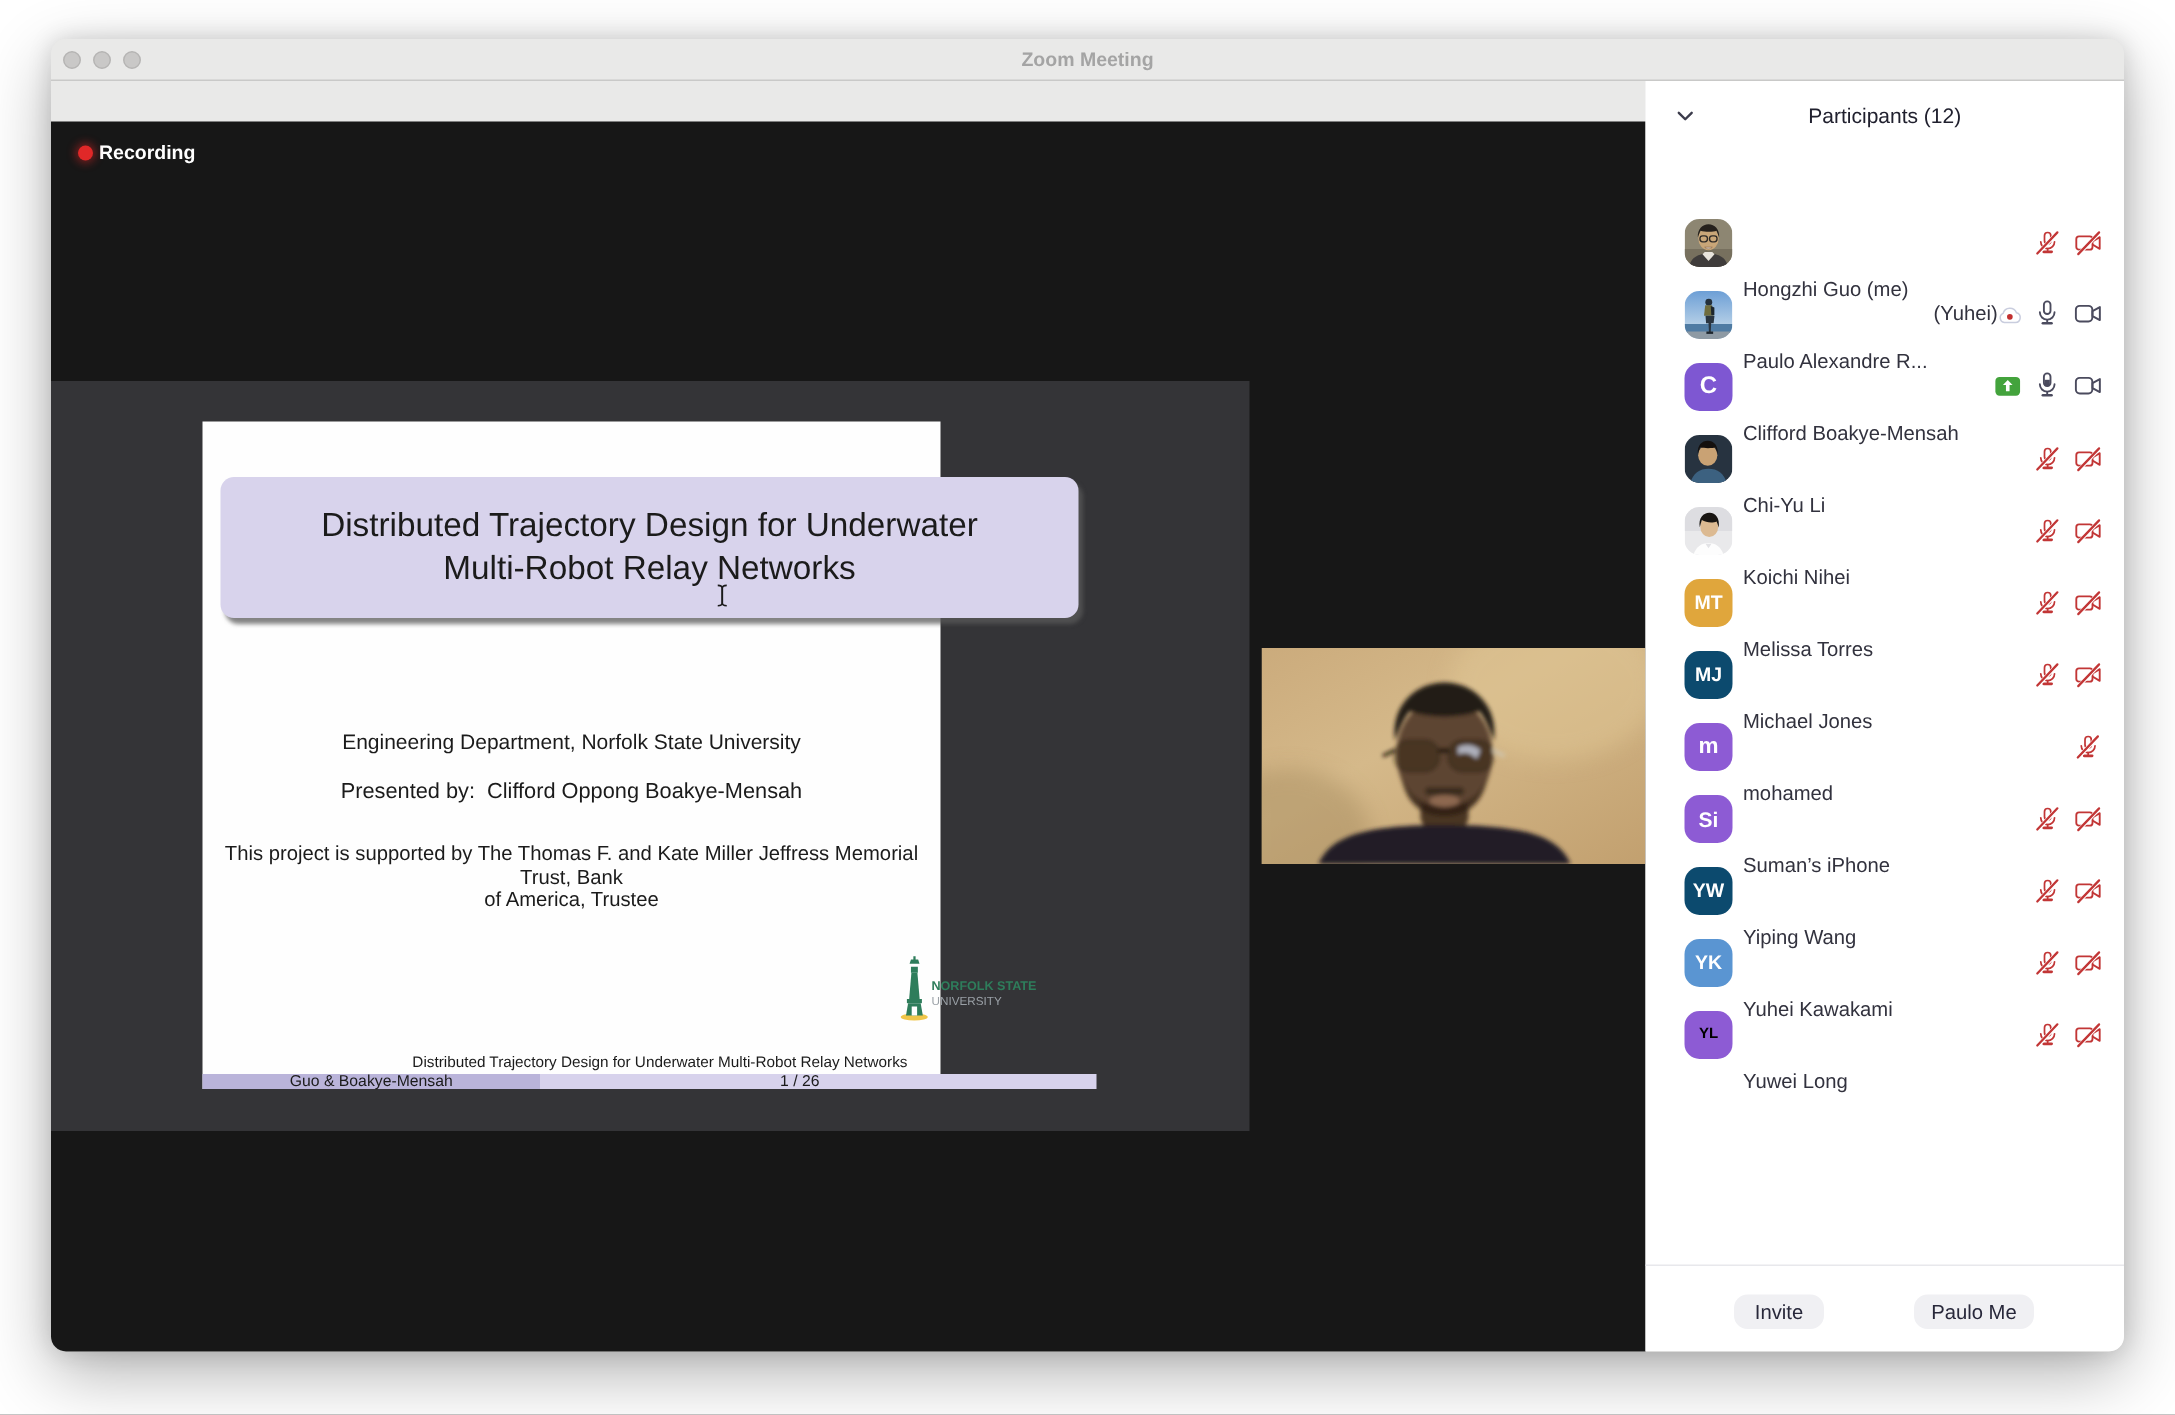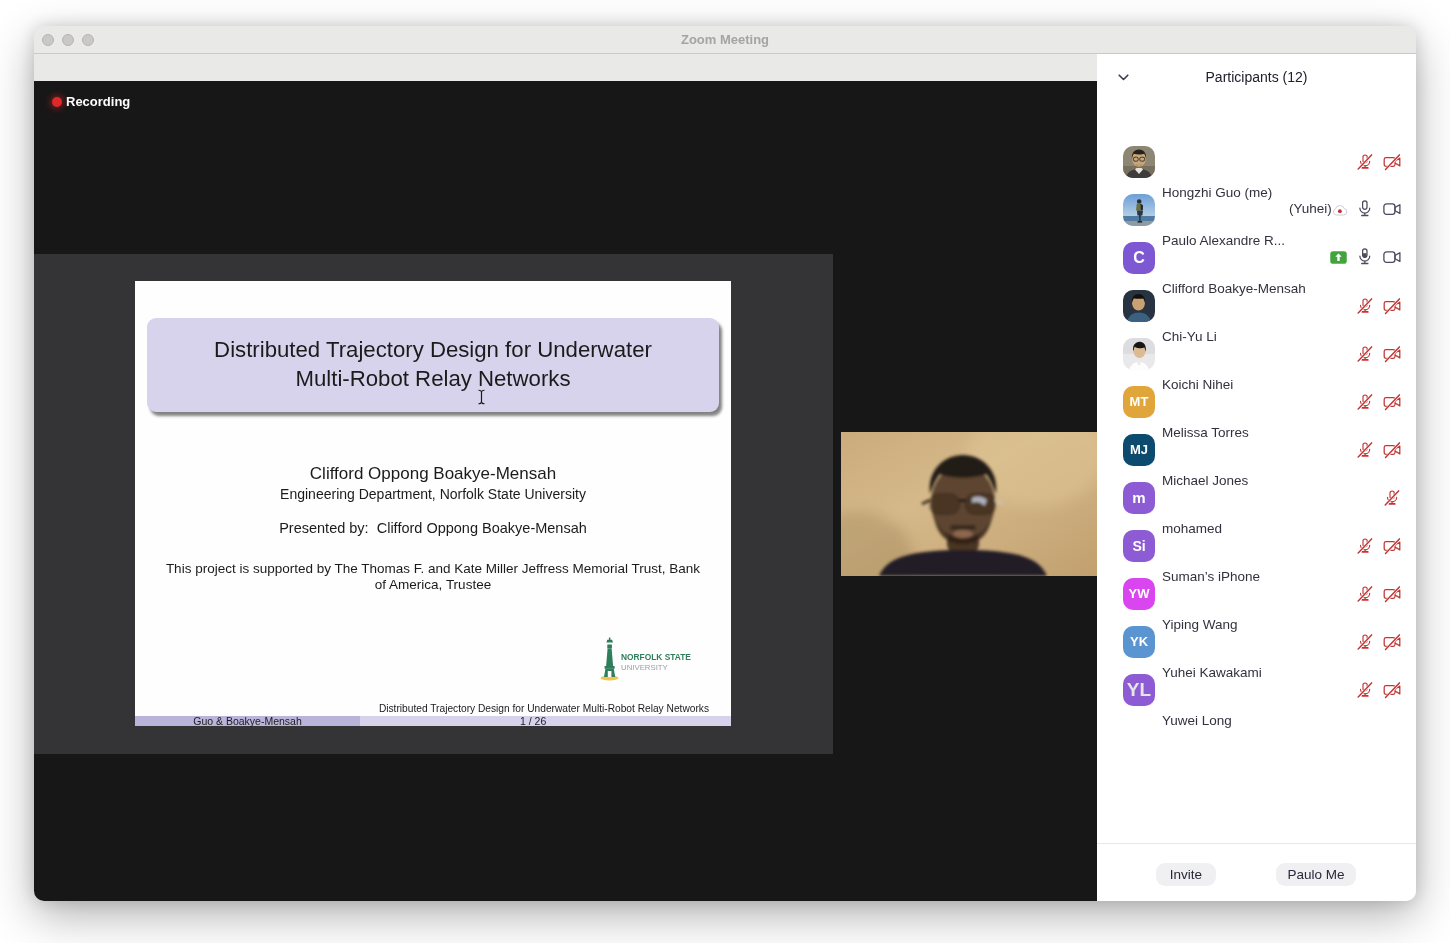"Distributed Trajectory Design for" #slide { width: 596px -> 492px }
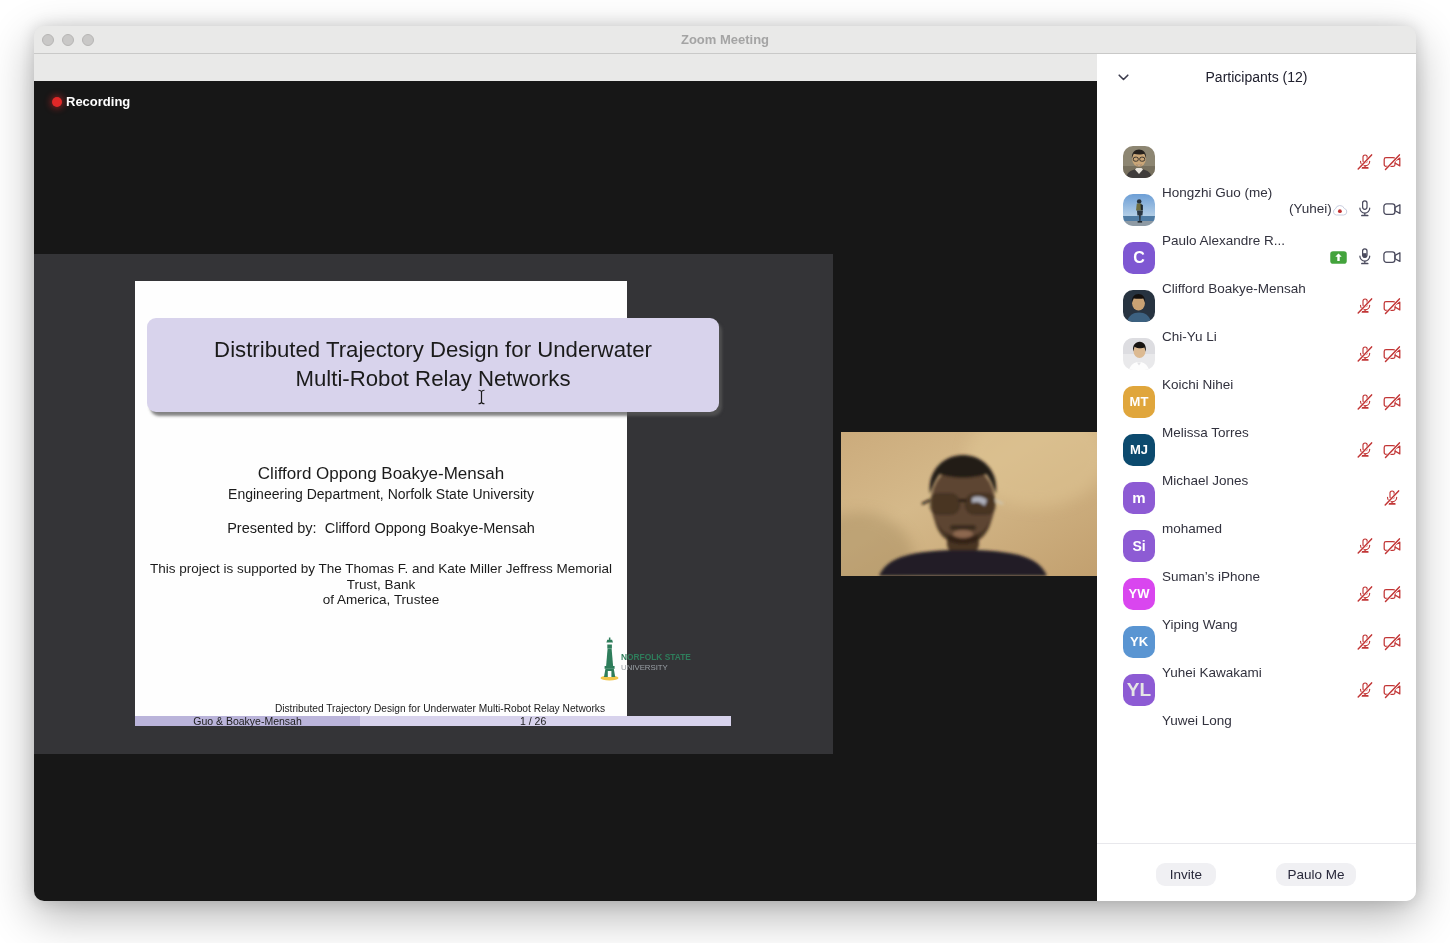"Clifford Oppong Boakye-Mensah" div.sc { html: <div>Clifford Oppong Boakye-Mensah</div> -> none }
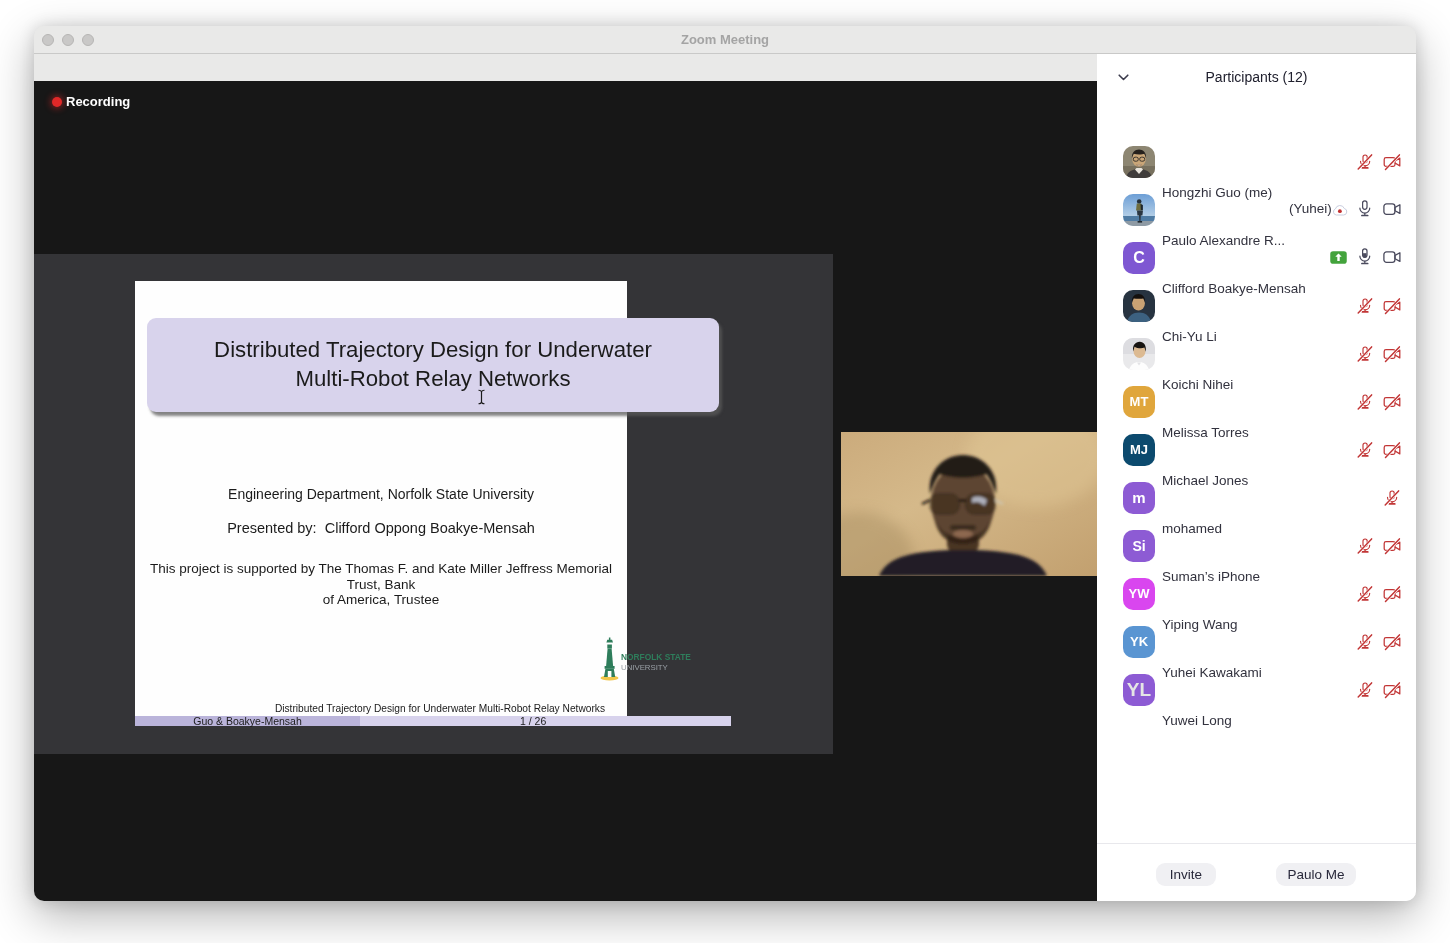"YW" div.av { background: #d946ef -> #0c4a6e }
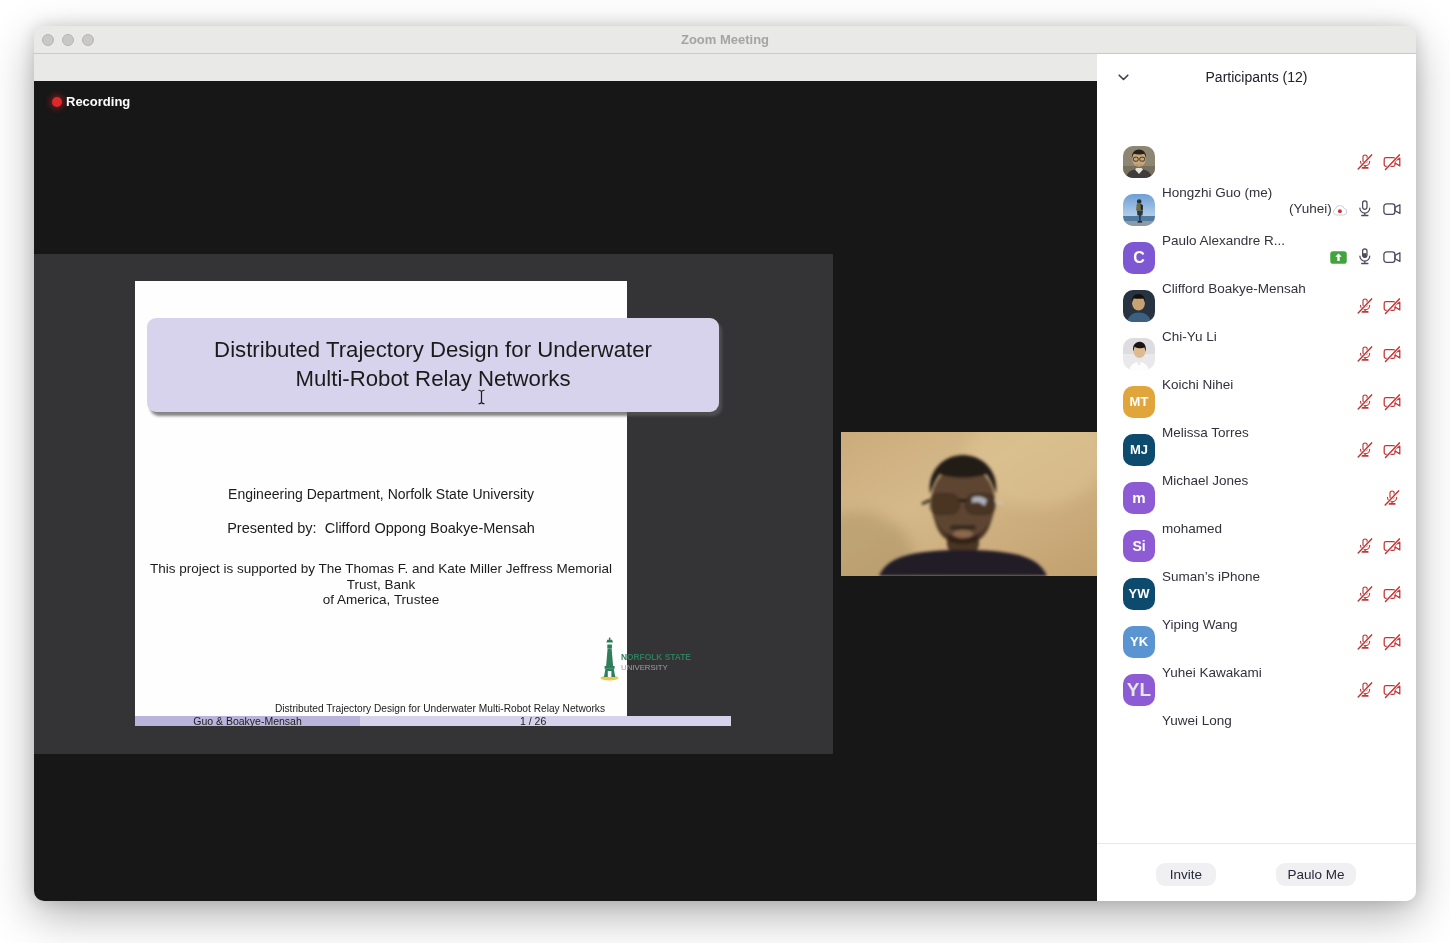"YL" div.av { color: #e5e5e5 -> #000000; font-size: 19px -> 10px }
